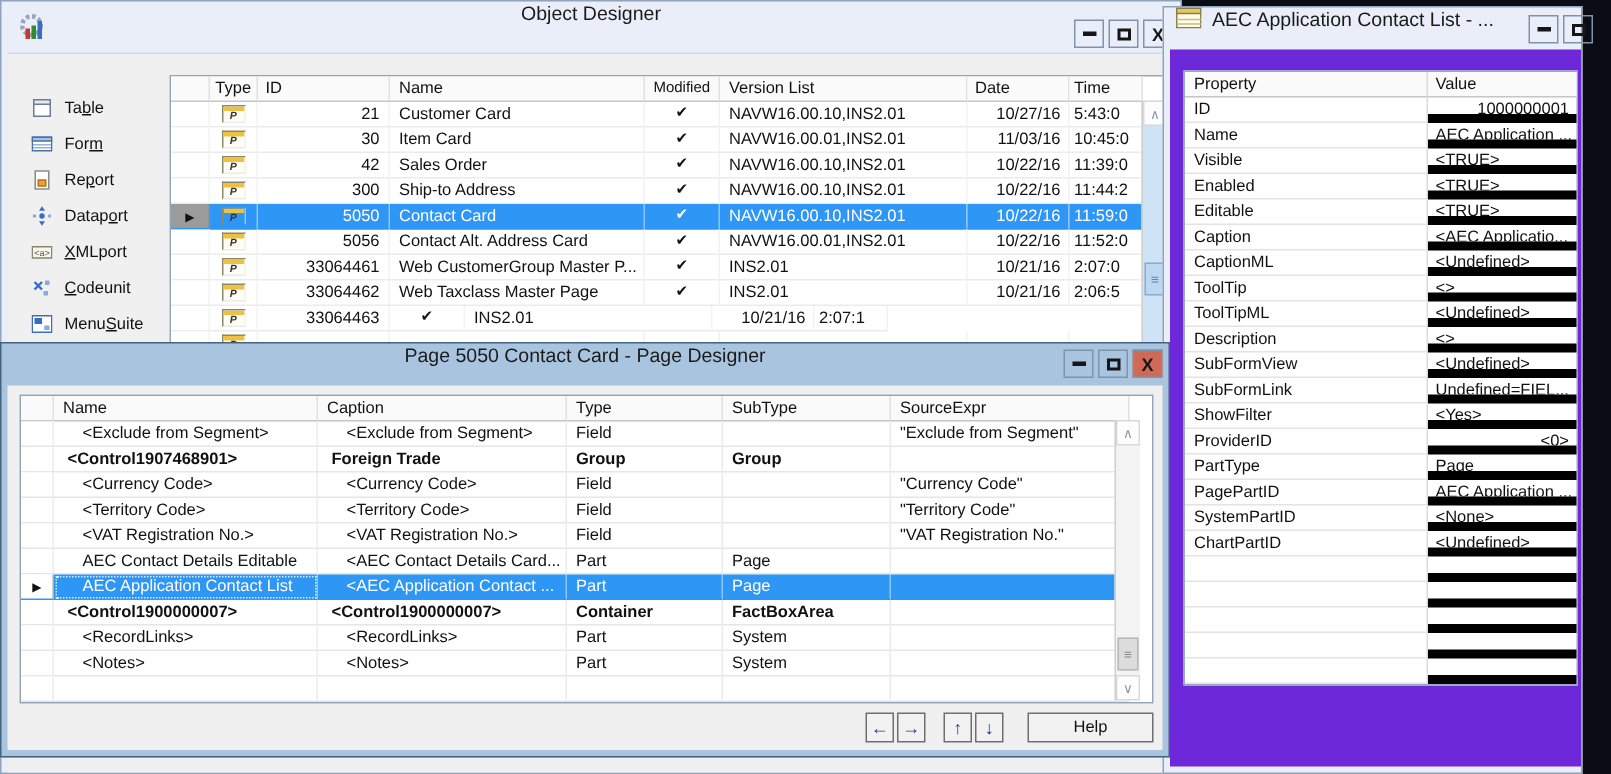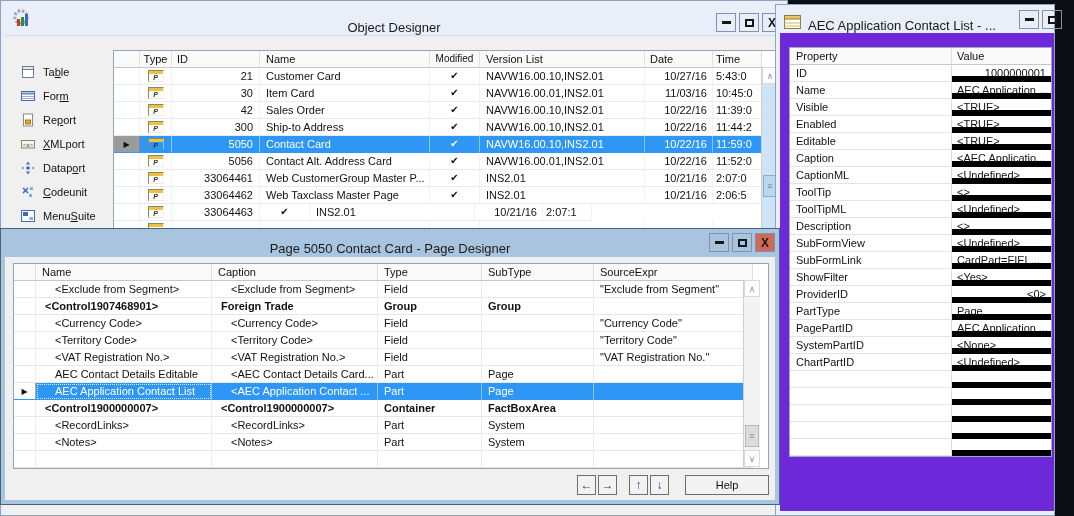"Object Designer" .titlebar { align-items: flex-end -> flex-start }
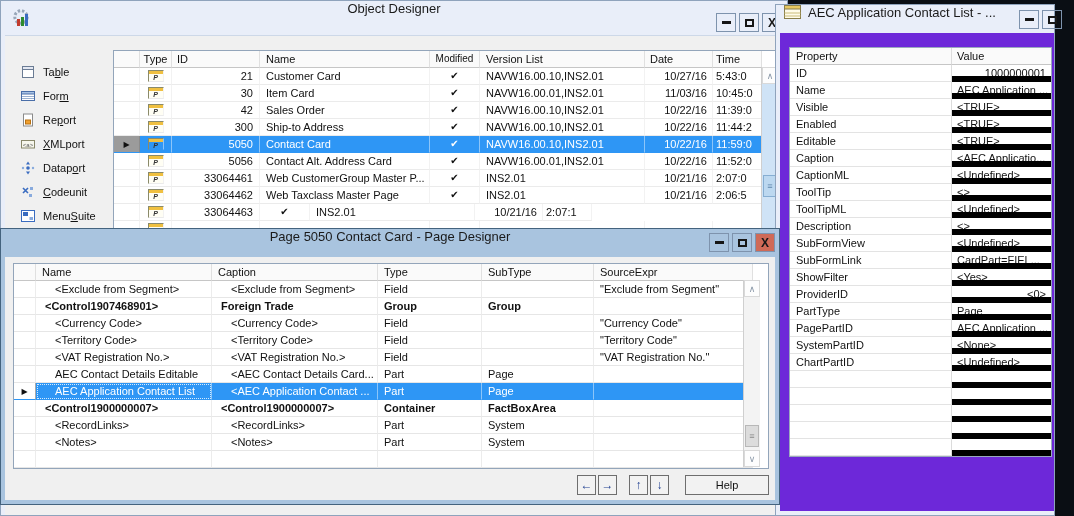"XMLport" div.sb-item { order: before "Dataport" -> after "Dataport" }
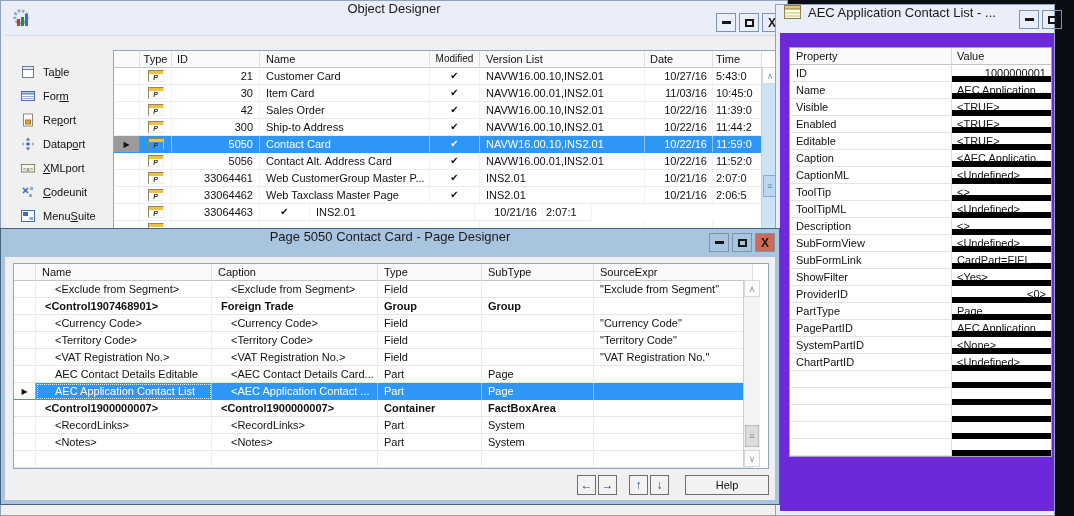"CardPart=FIEL..." span.pr-val { text: CardPart -> Undefined }
